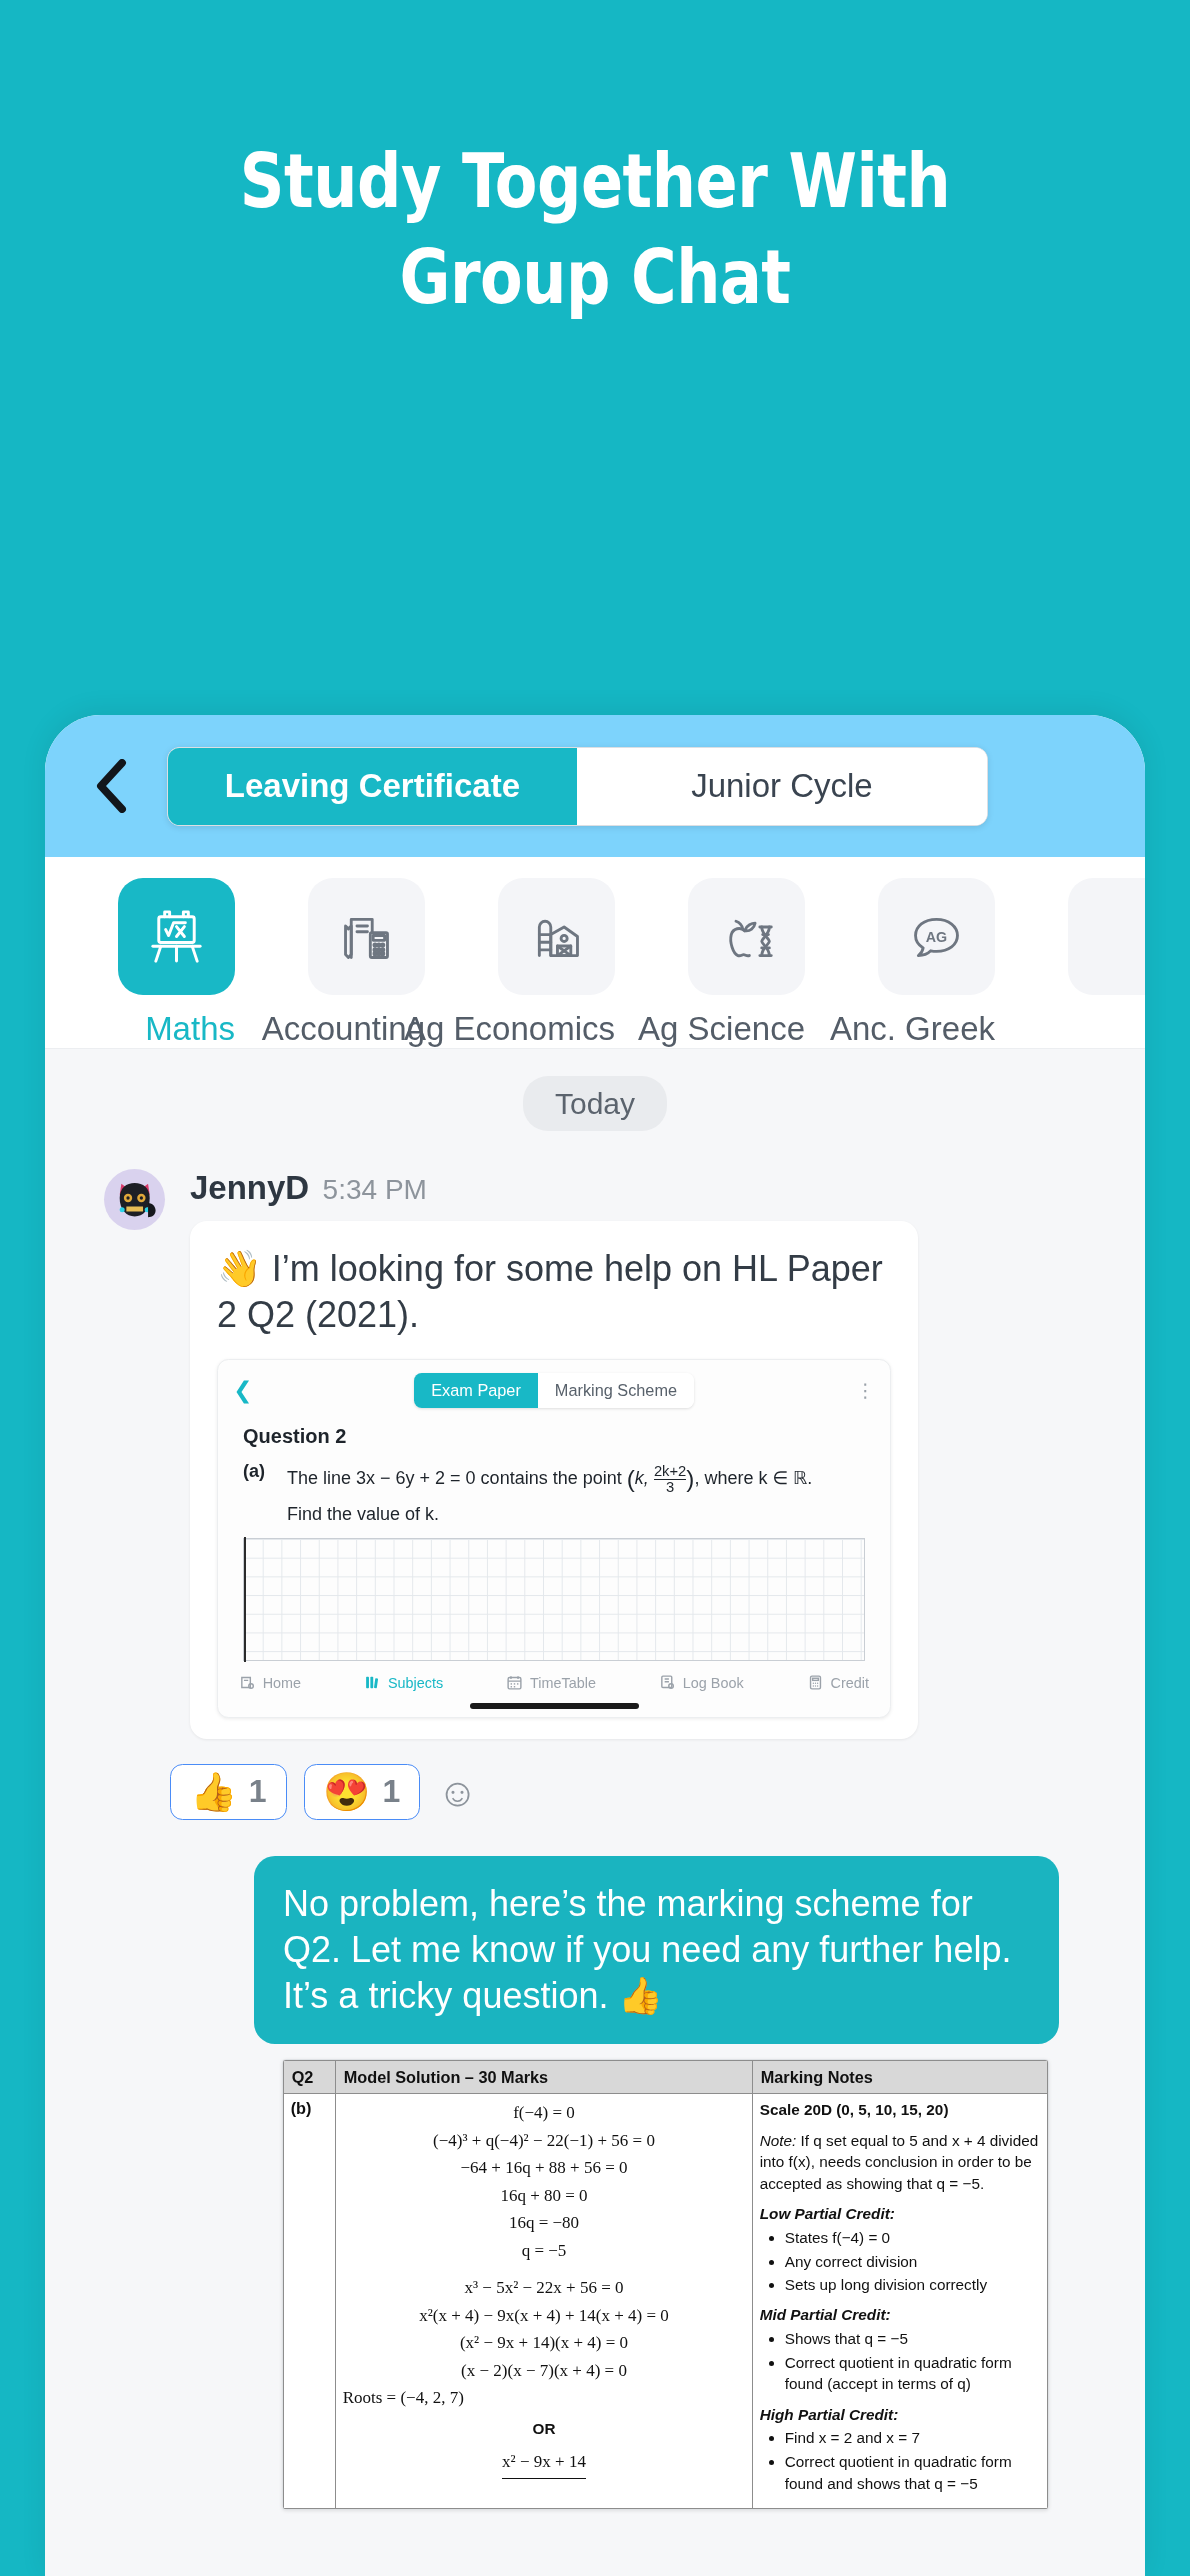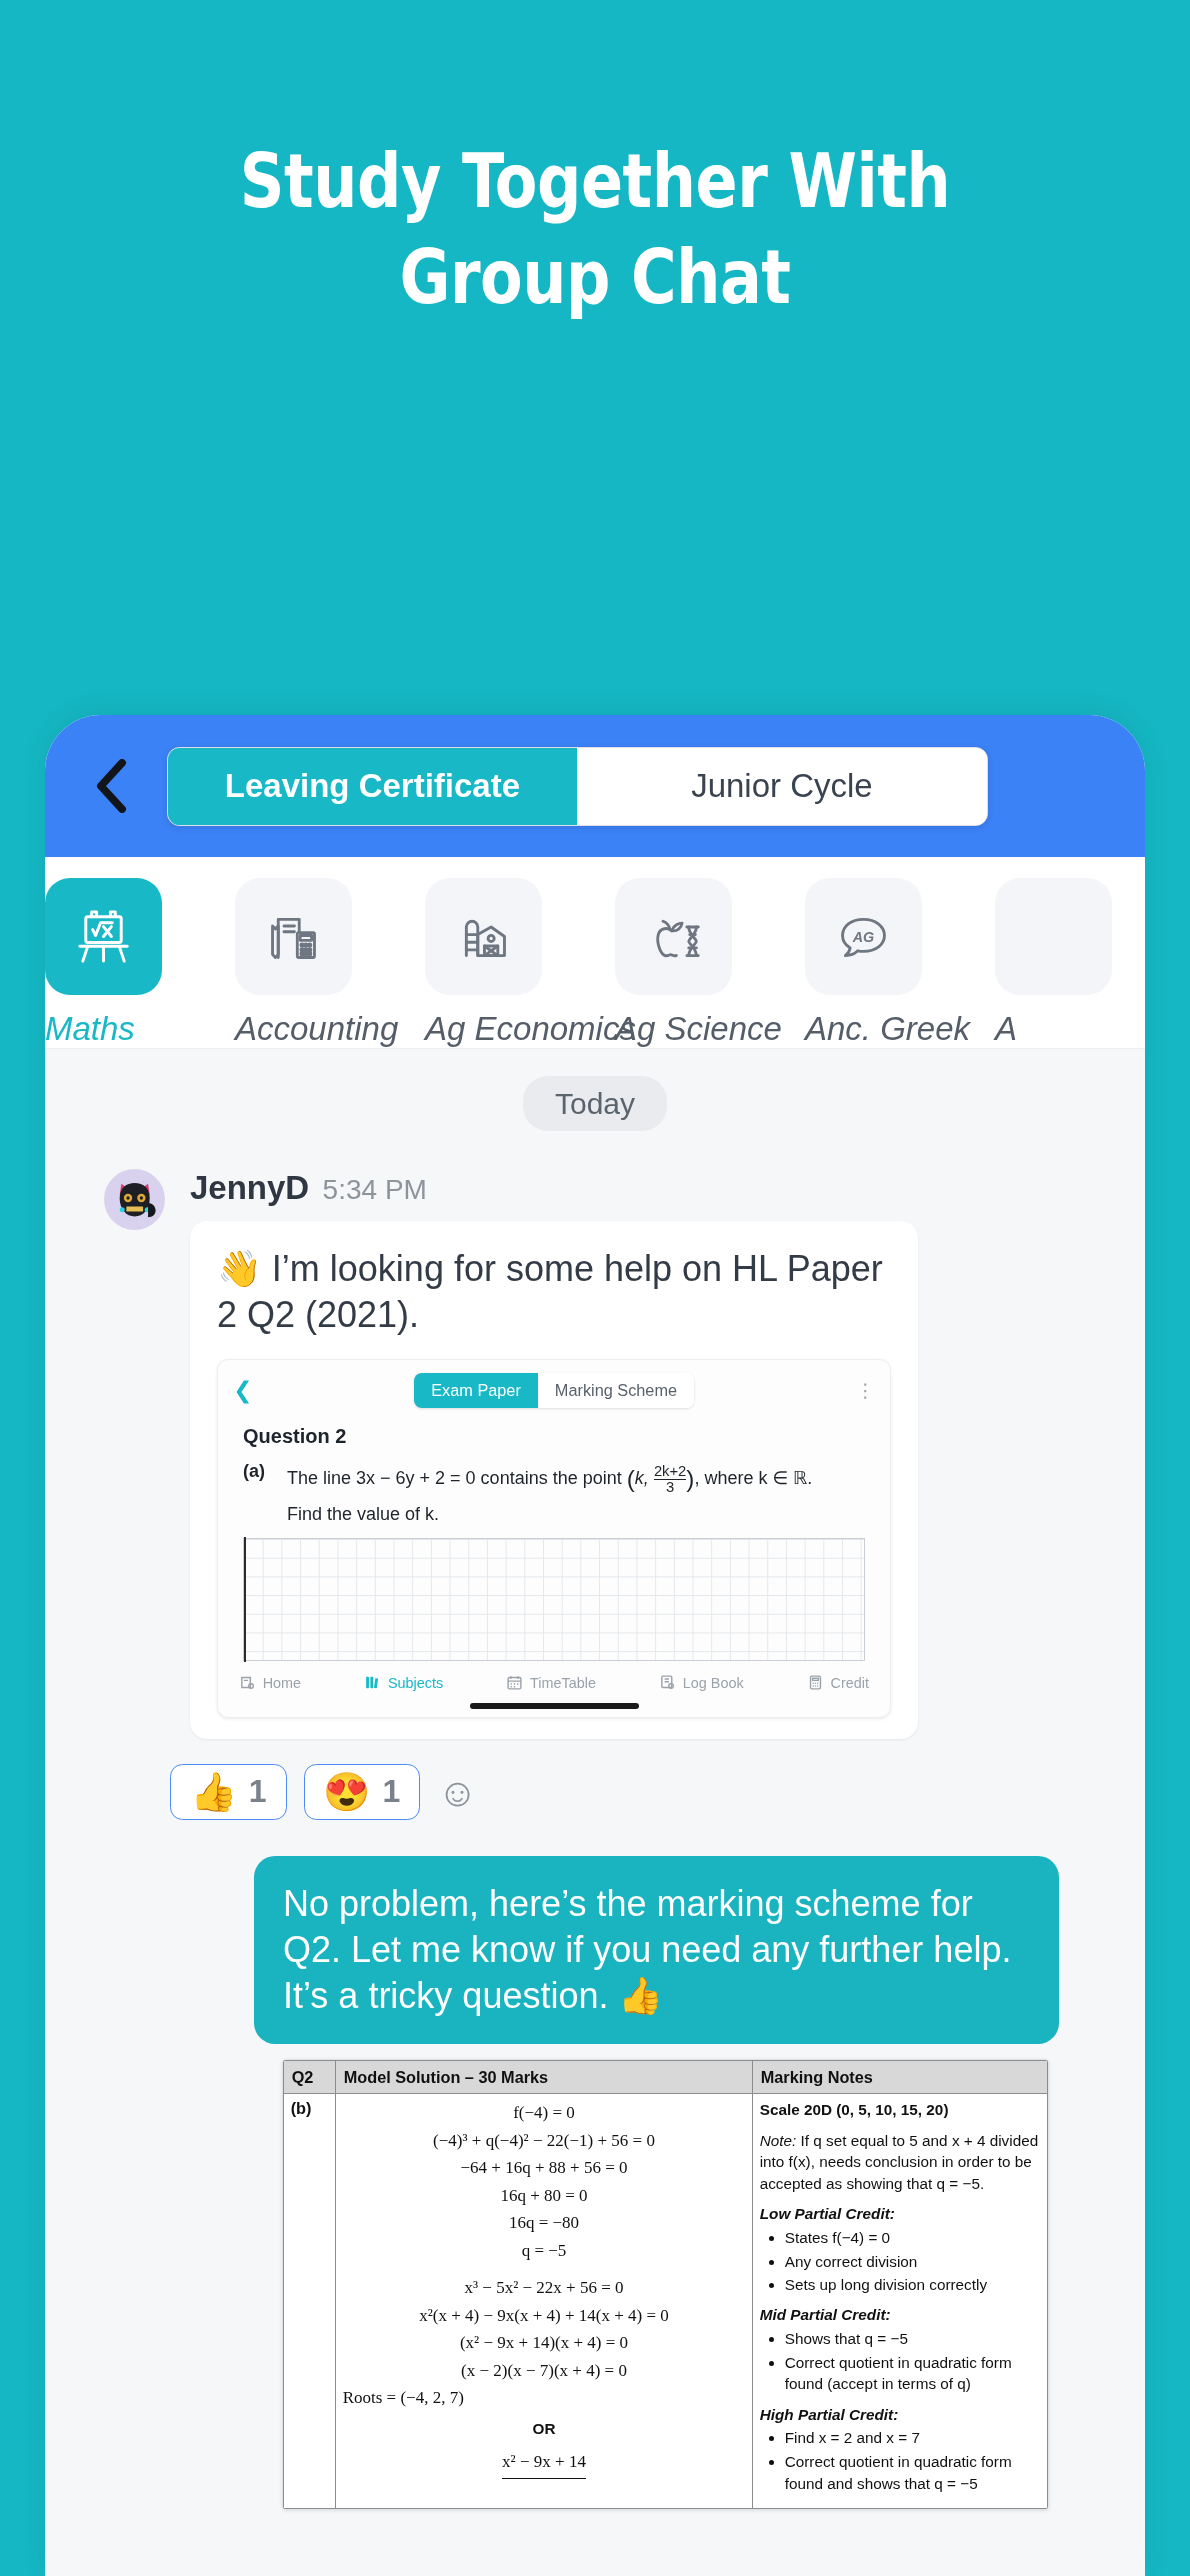"Leaving Certificate" .topbar { background: #3b82f6 -> #7dd3fc }
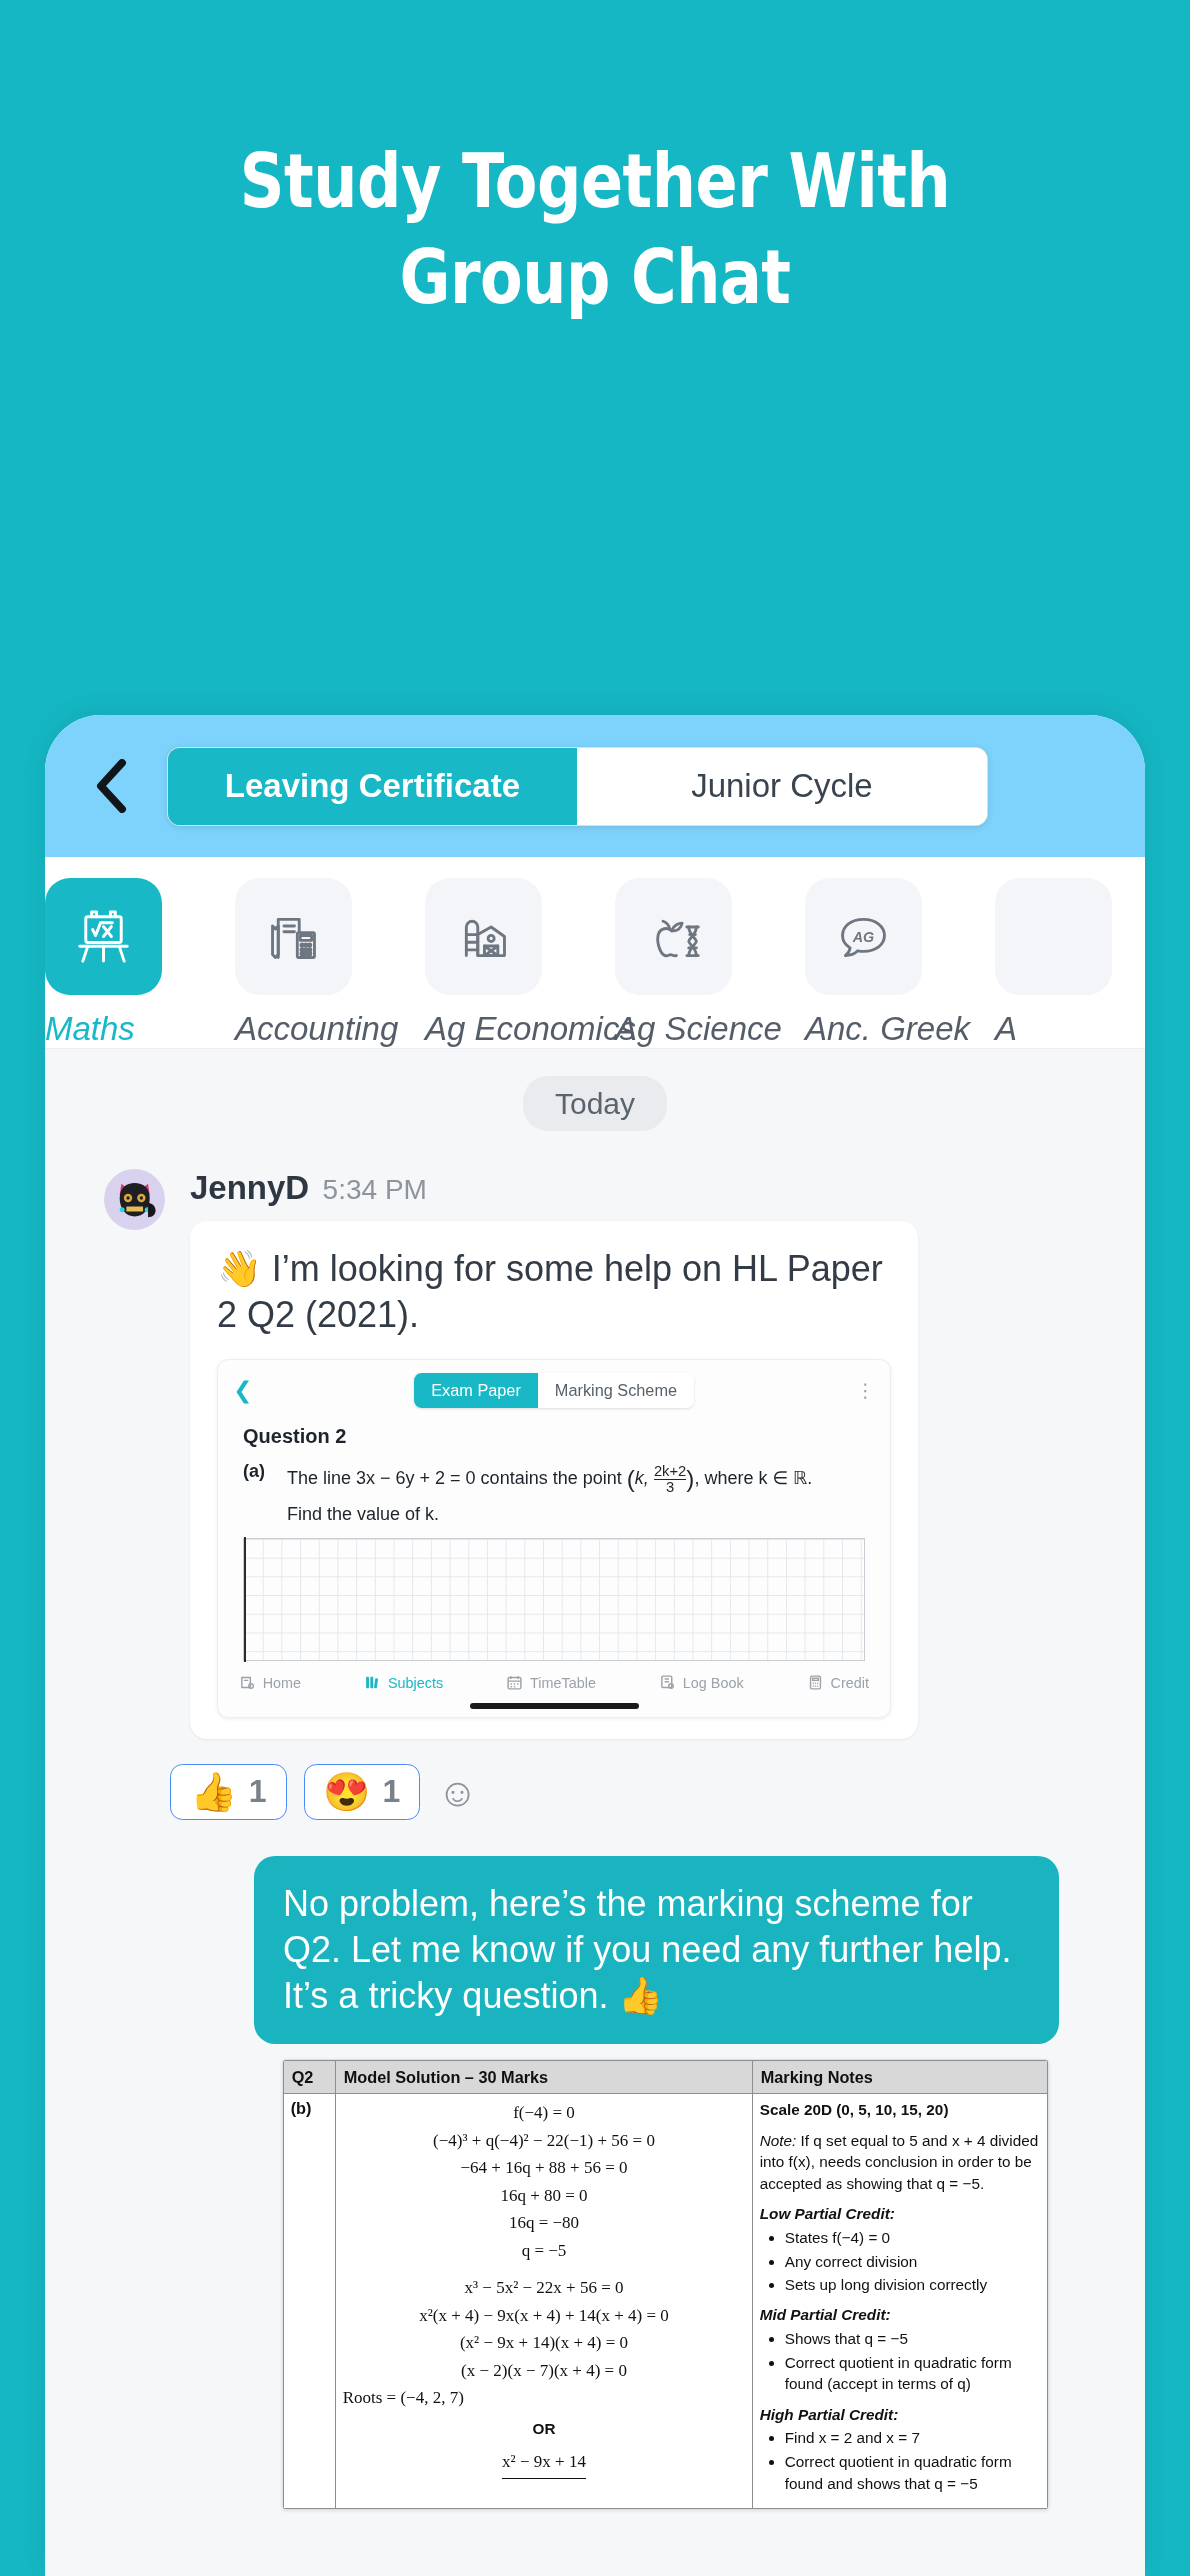"AG" .subject { align-items: flex-start -> flex-end; font-style: italic -> none }
